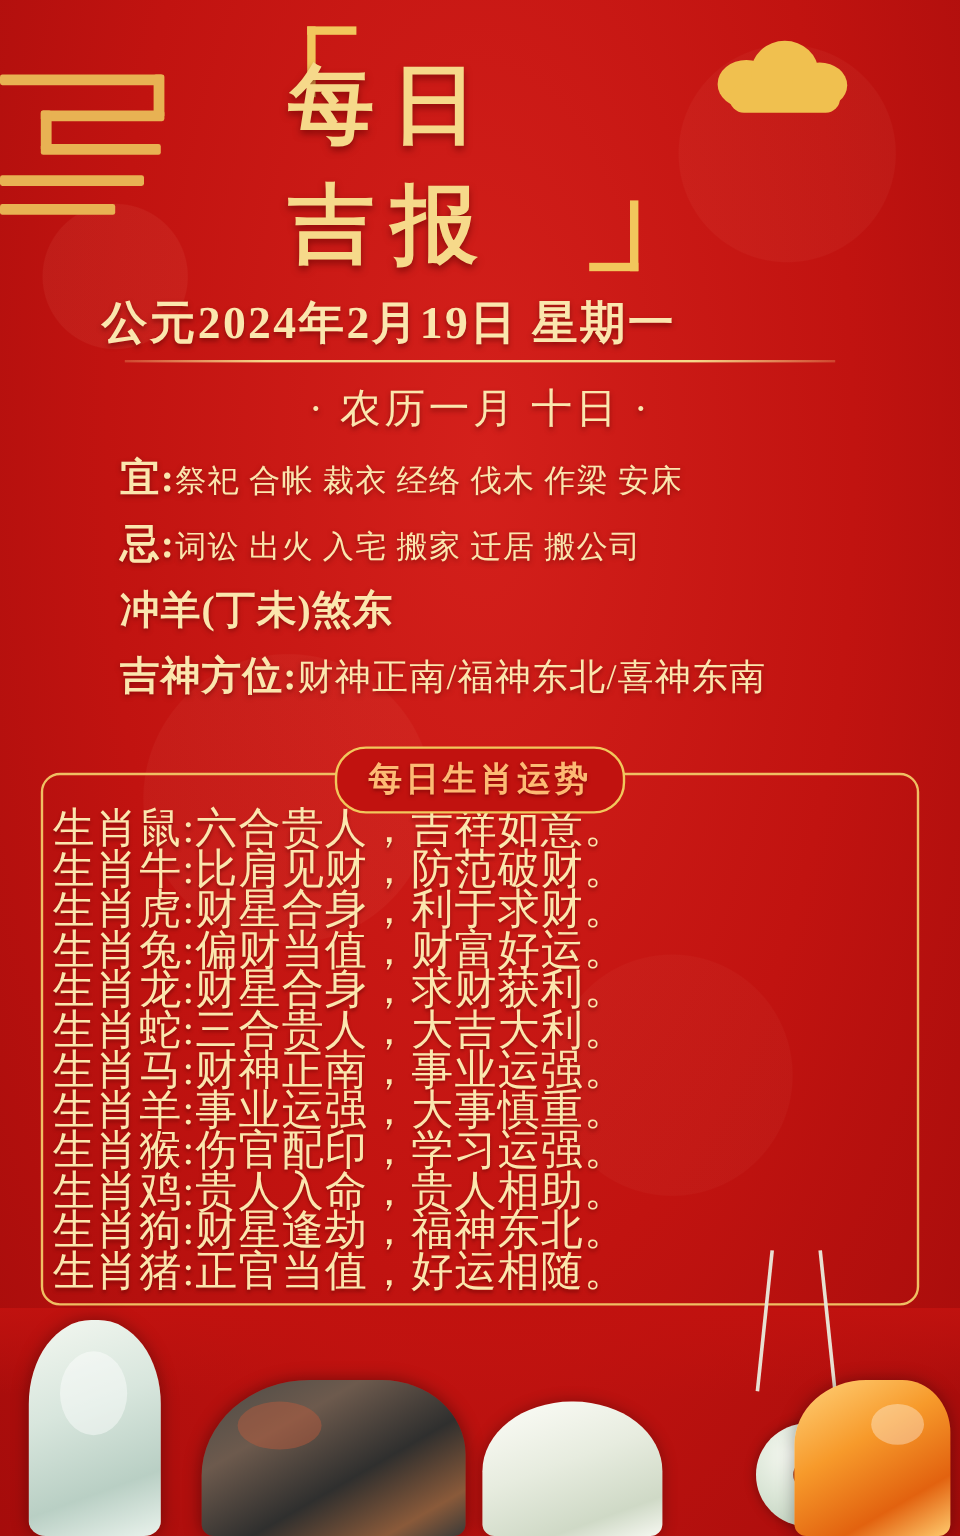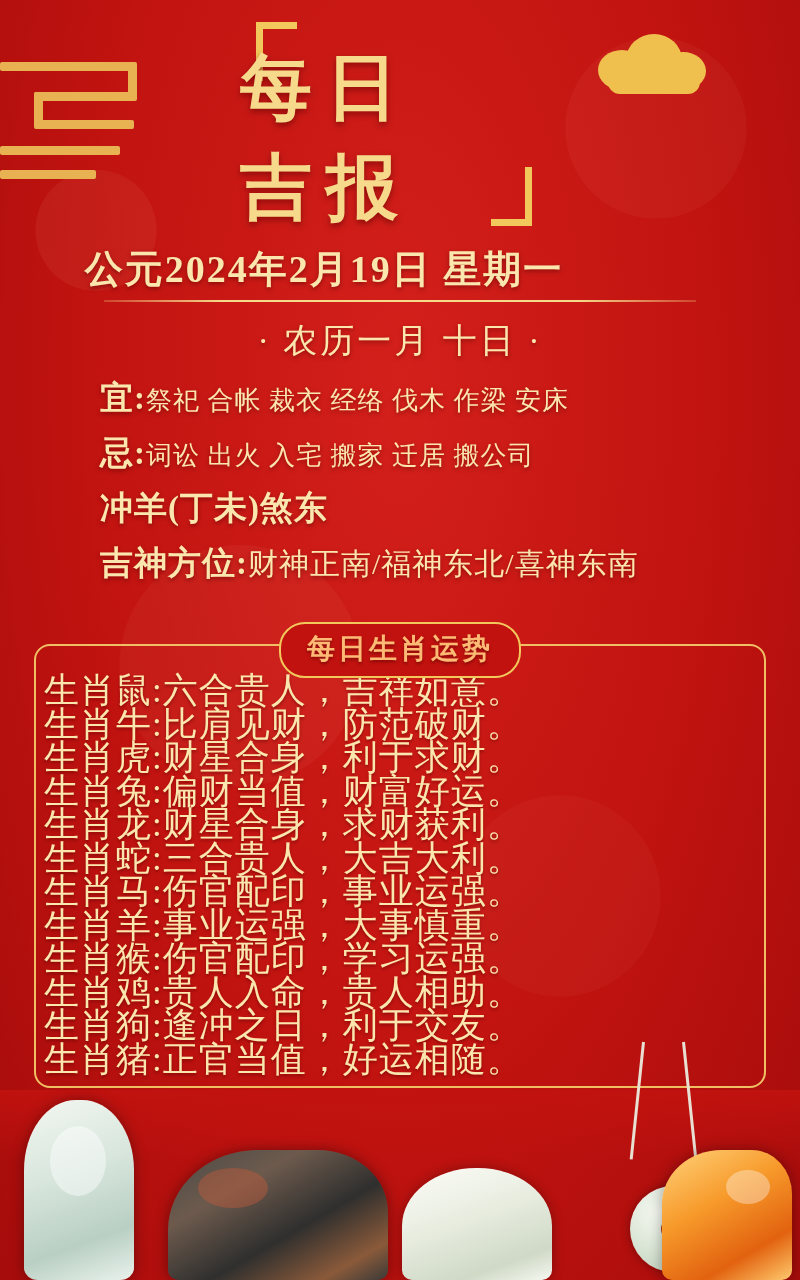"生肖马:伤官配印，事业运强。" div.zodiac-item { text: :伤官配印 -> :财神正南 }
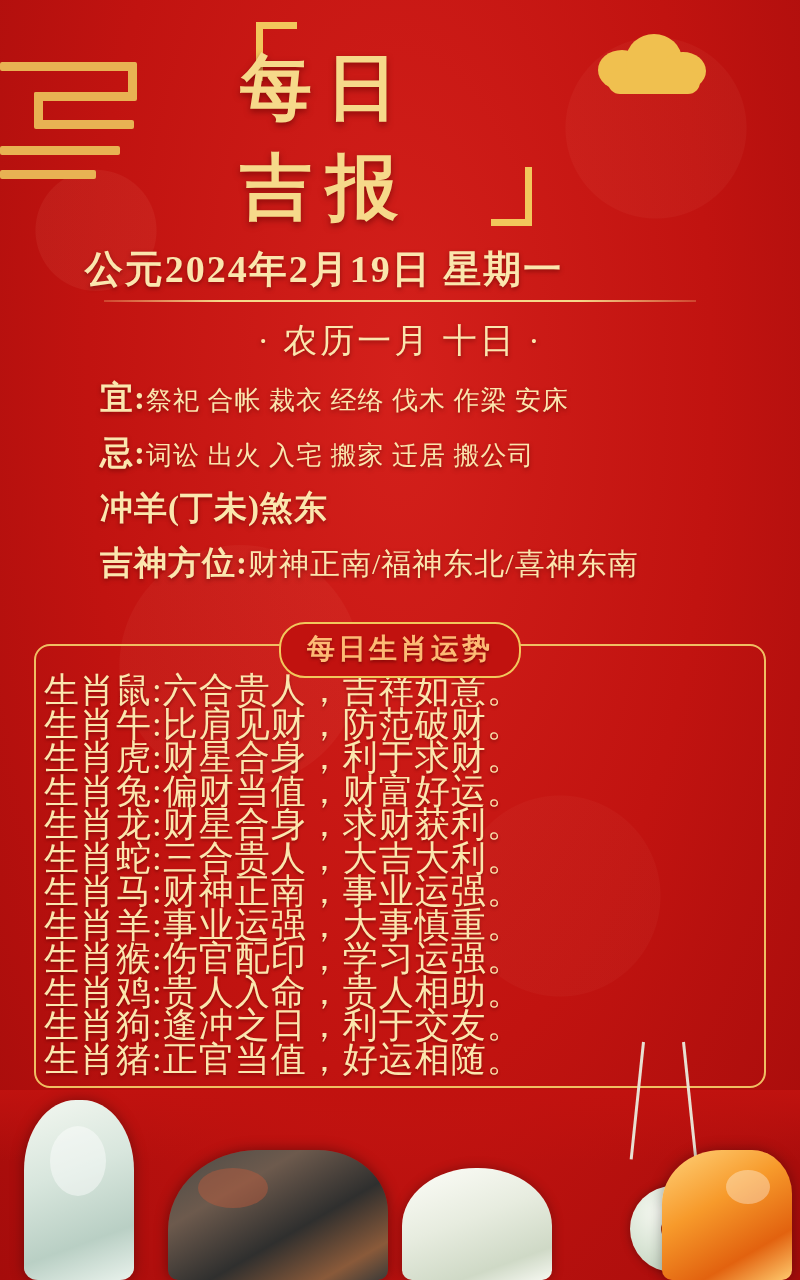"生肖狗:逢冲之日，利于交友。" div.zodiac-item { text: :逢冲之日，利于交友 -> :财星逢劫，福神东北 }
